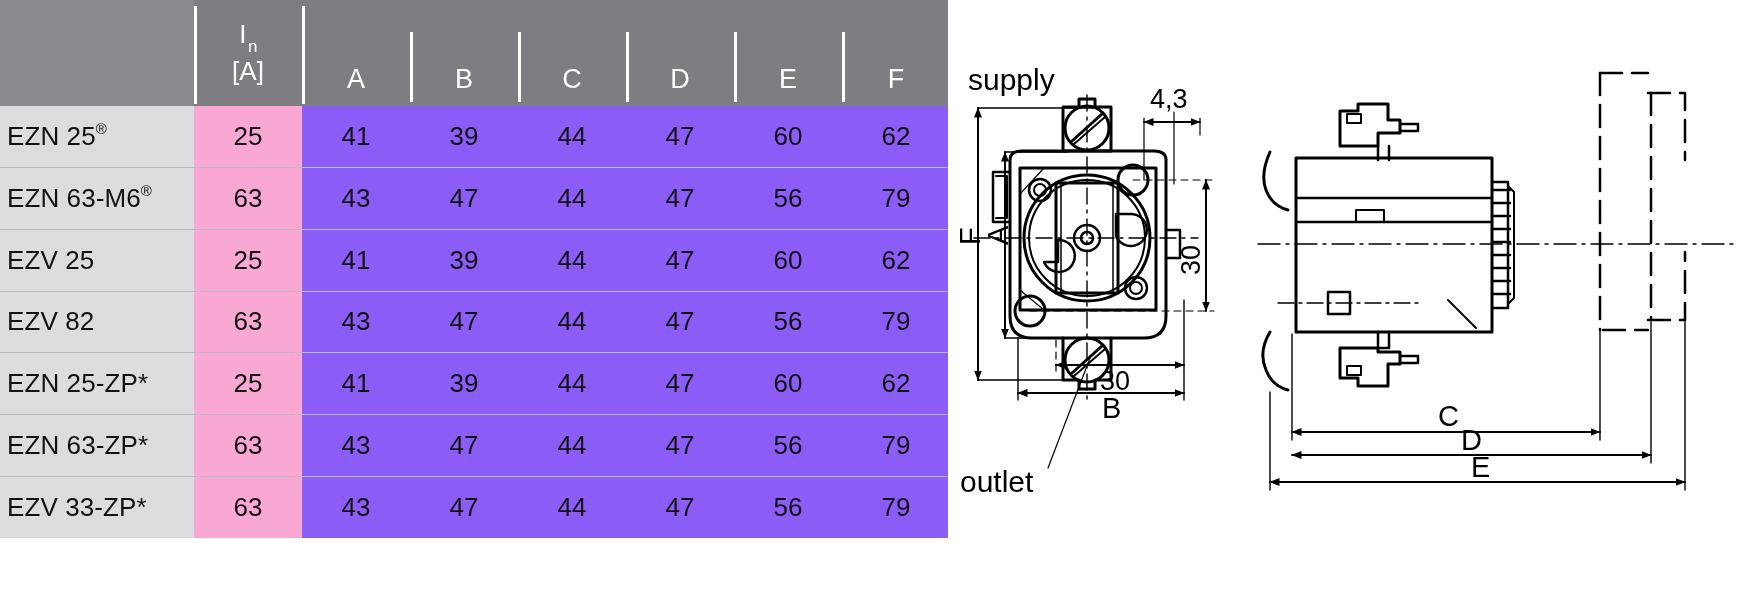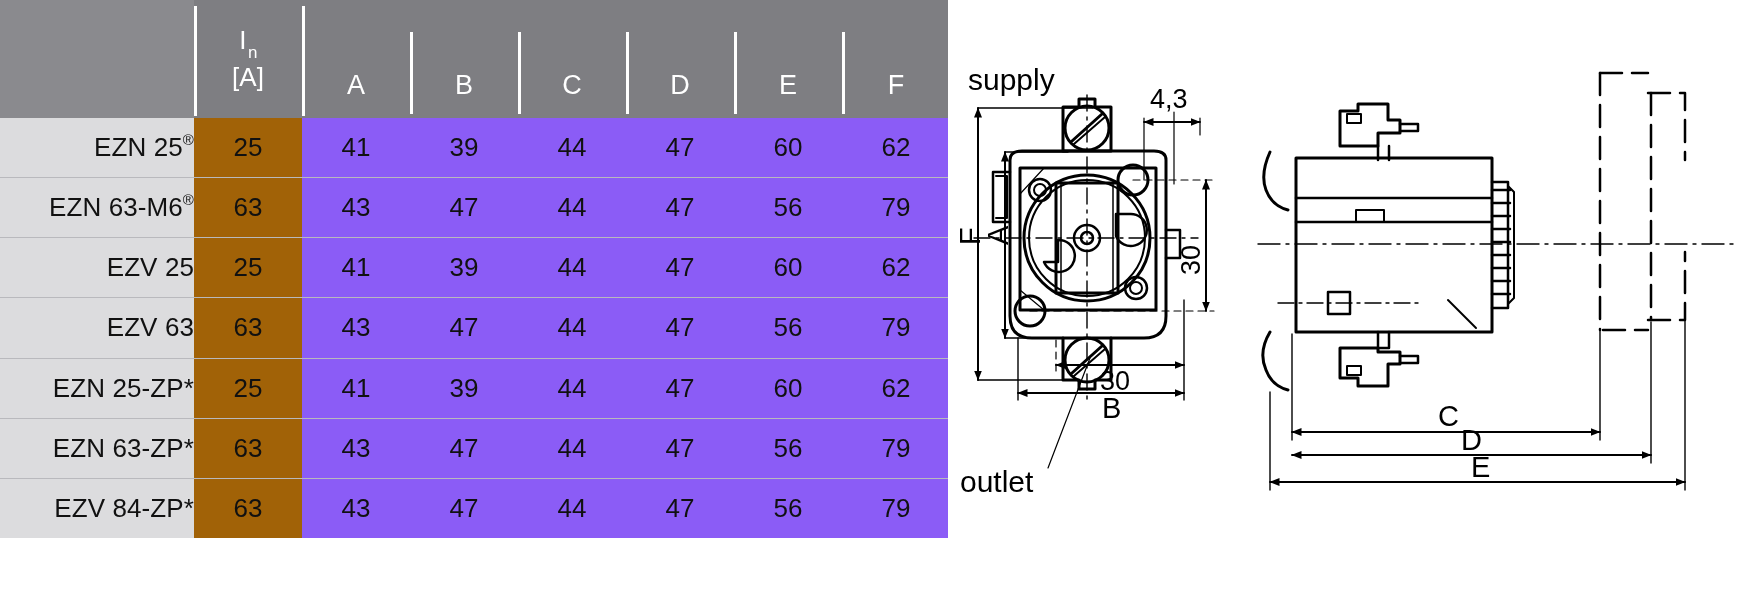"In" #dimension-table thead th { padding: 6px -> 0 }
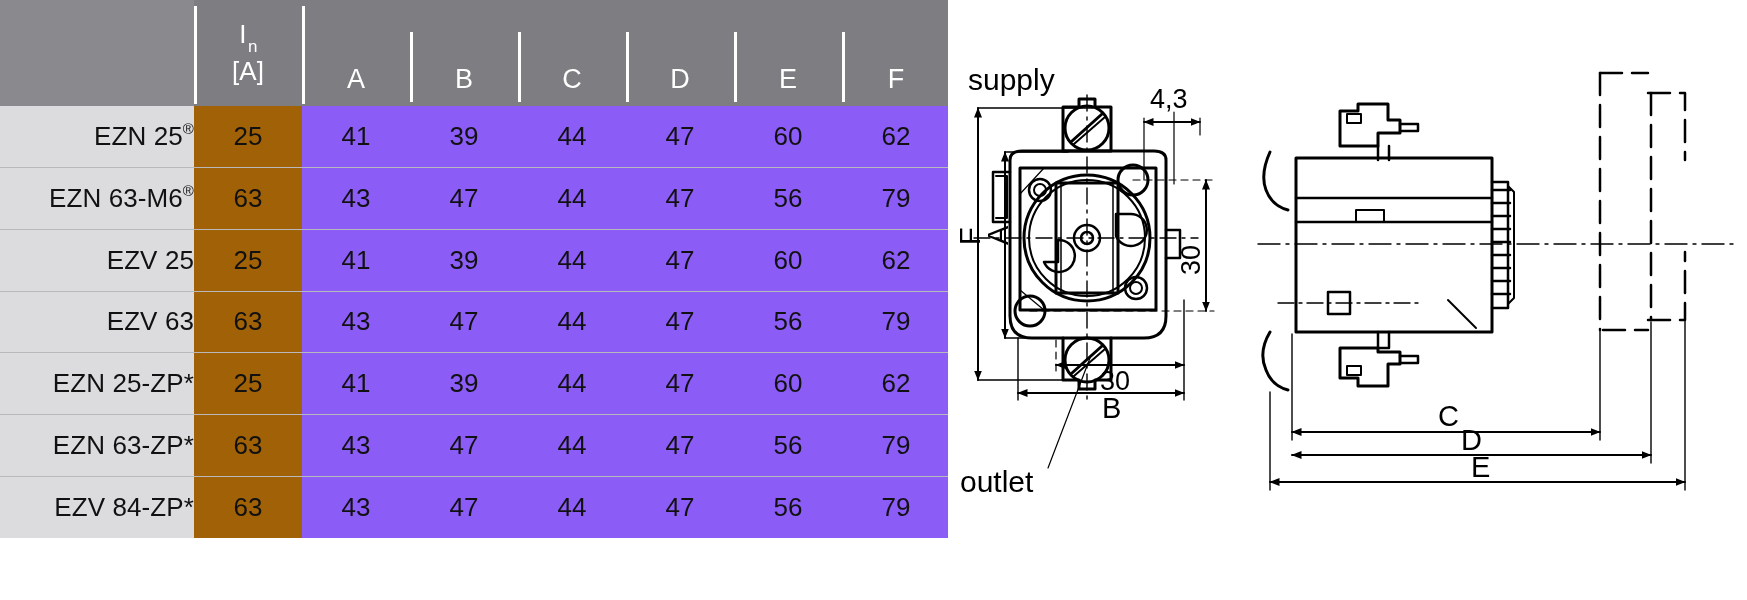"EZN 25®" #dimension-table tbody td.cell-name { padding-left: 18px -> 7px; text-align: right -> left }
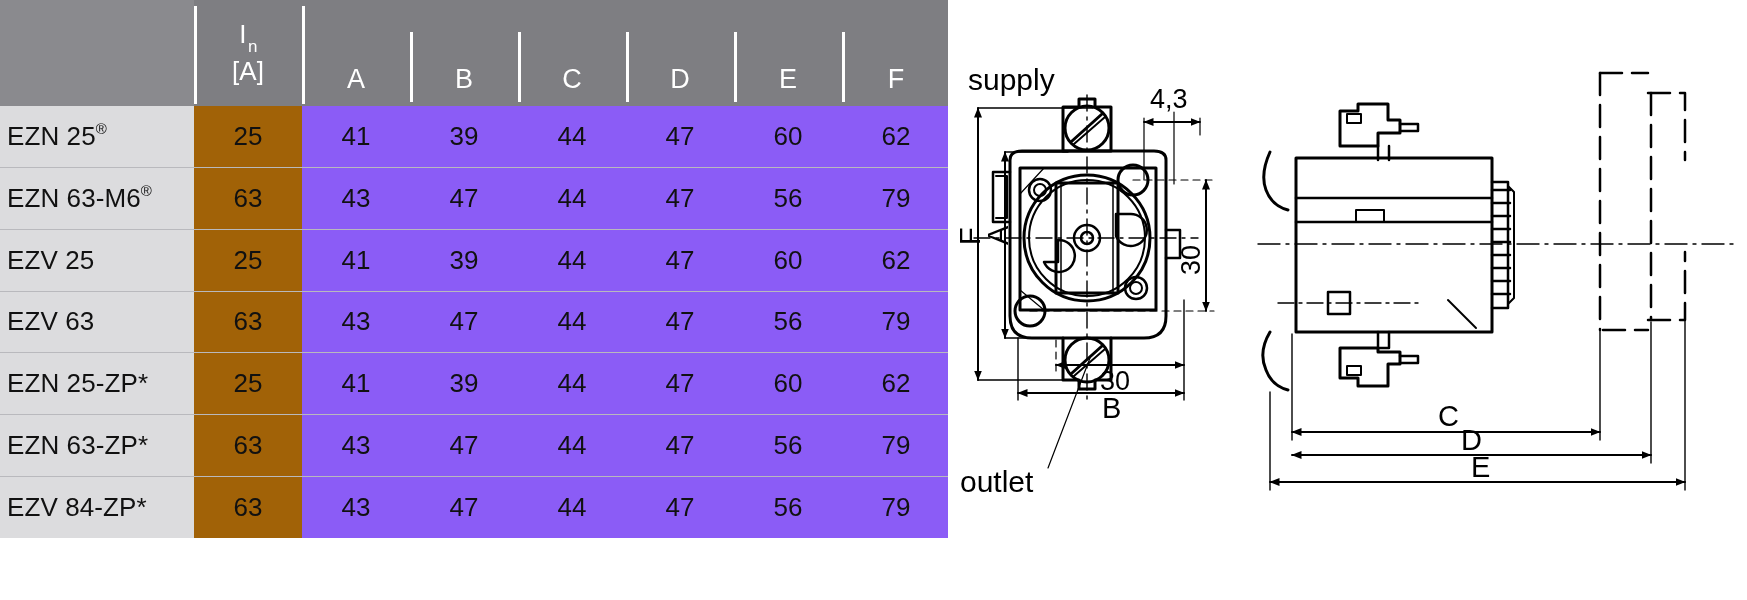"25" #dimension-table tbody td.cell-in { background: #a16207 -> #f9a8d4 }
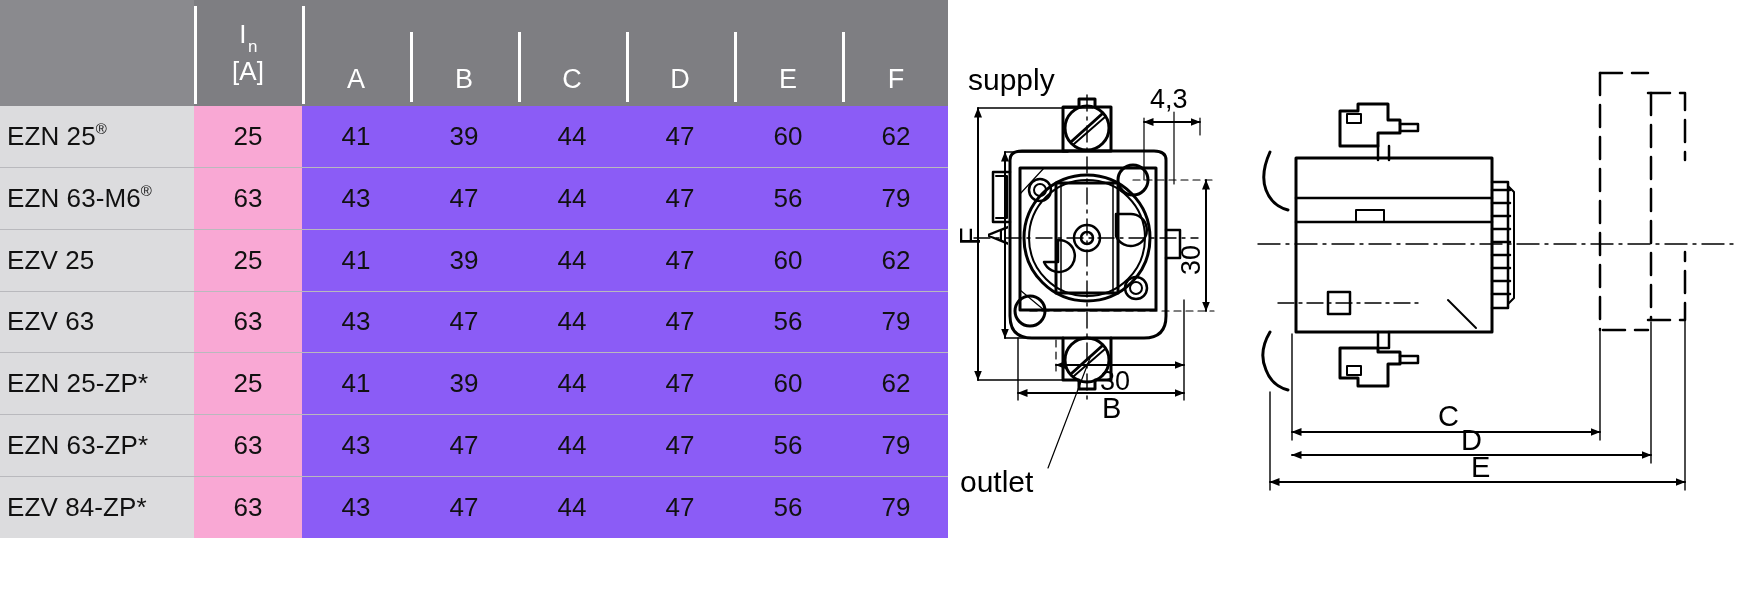"EZV 63" td.cell-name { text: 63 -> 82 }
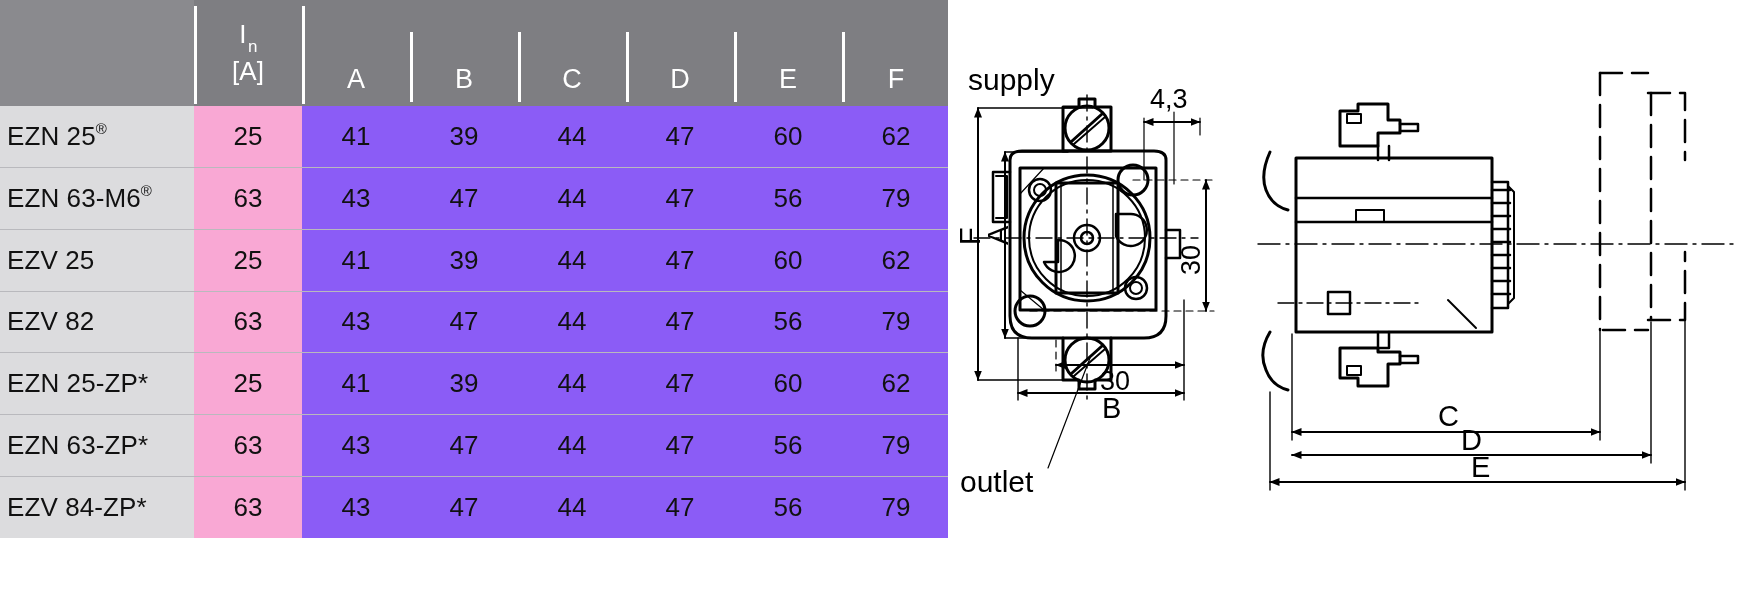"EZV 84-ZP*" td.cell-name { text: 84-ZP -> 33-ZP }
